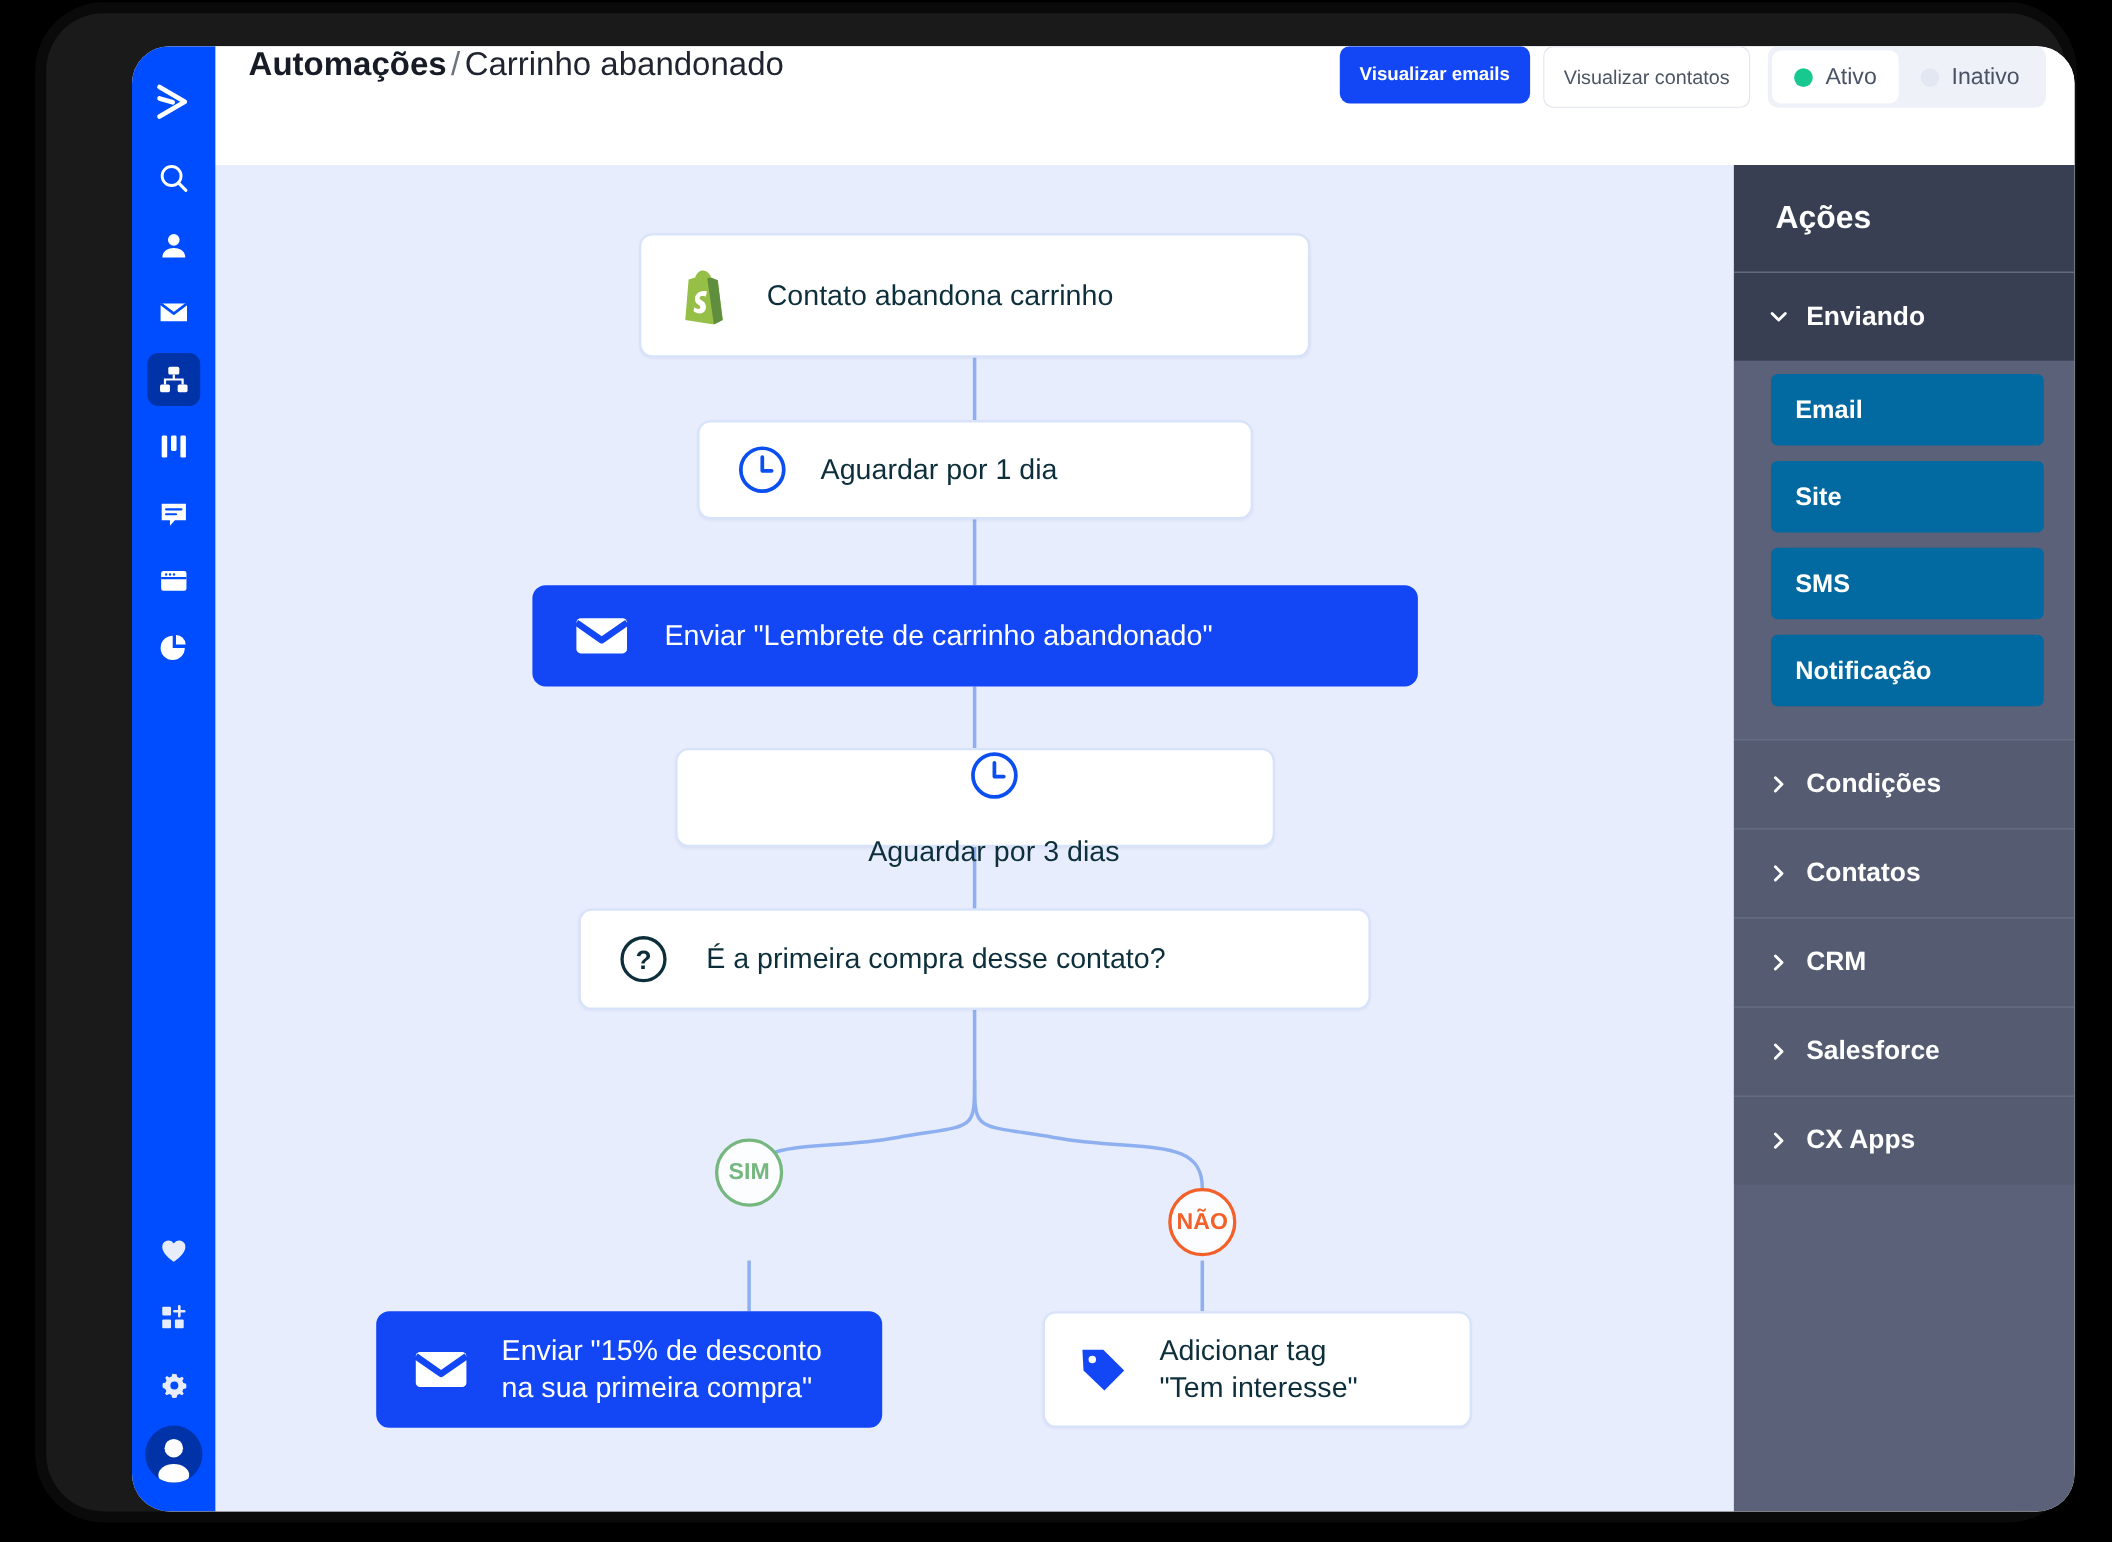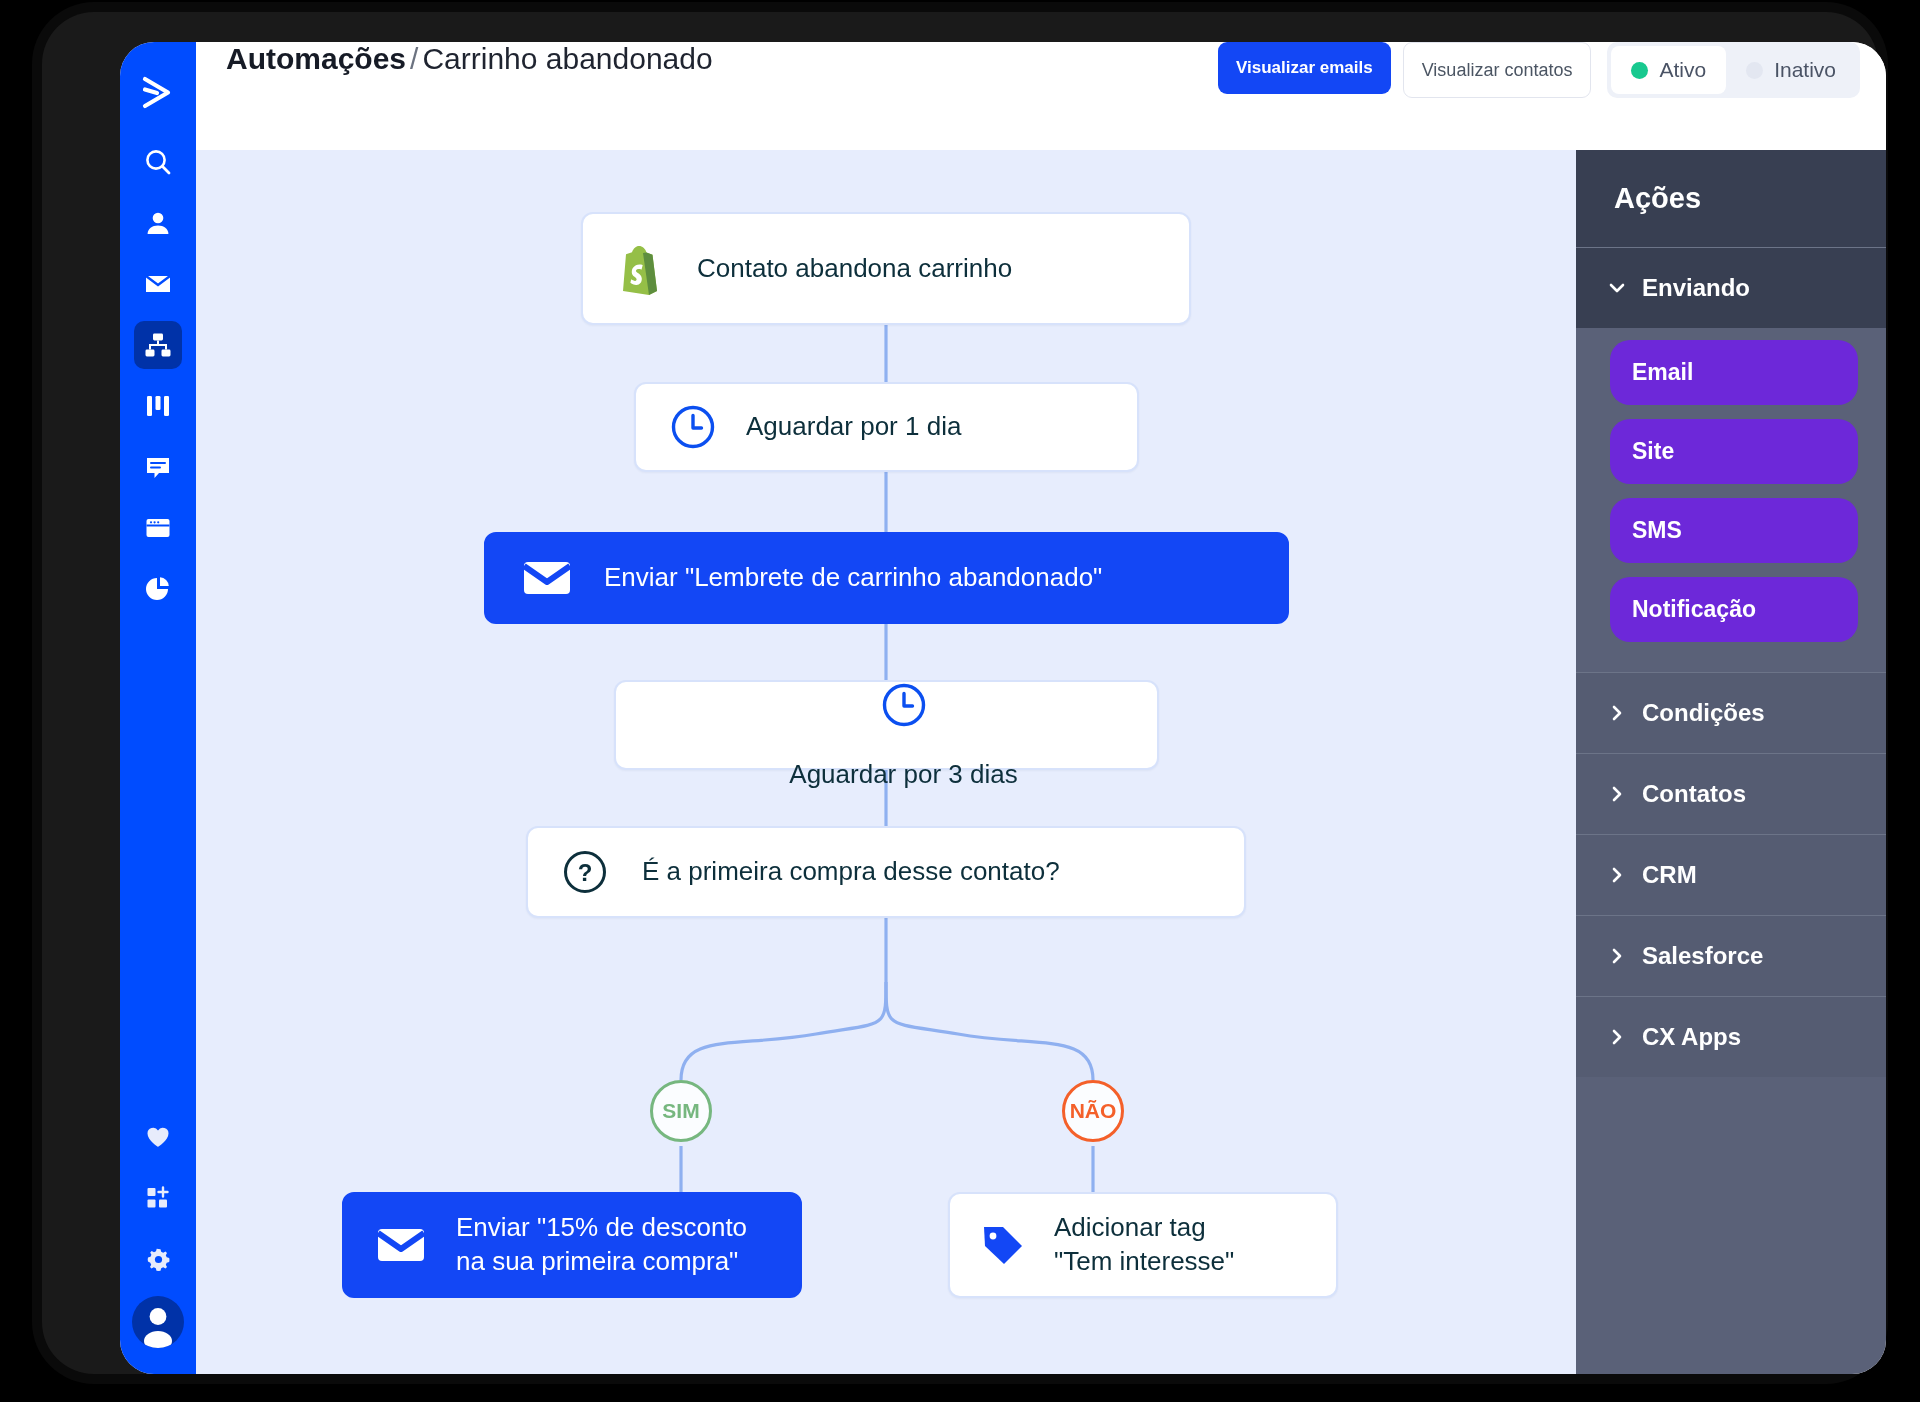"Email" .acc-item { background: #6d28d9 -> #0369a1; border-radius: 20px -> 6px }
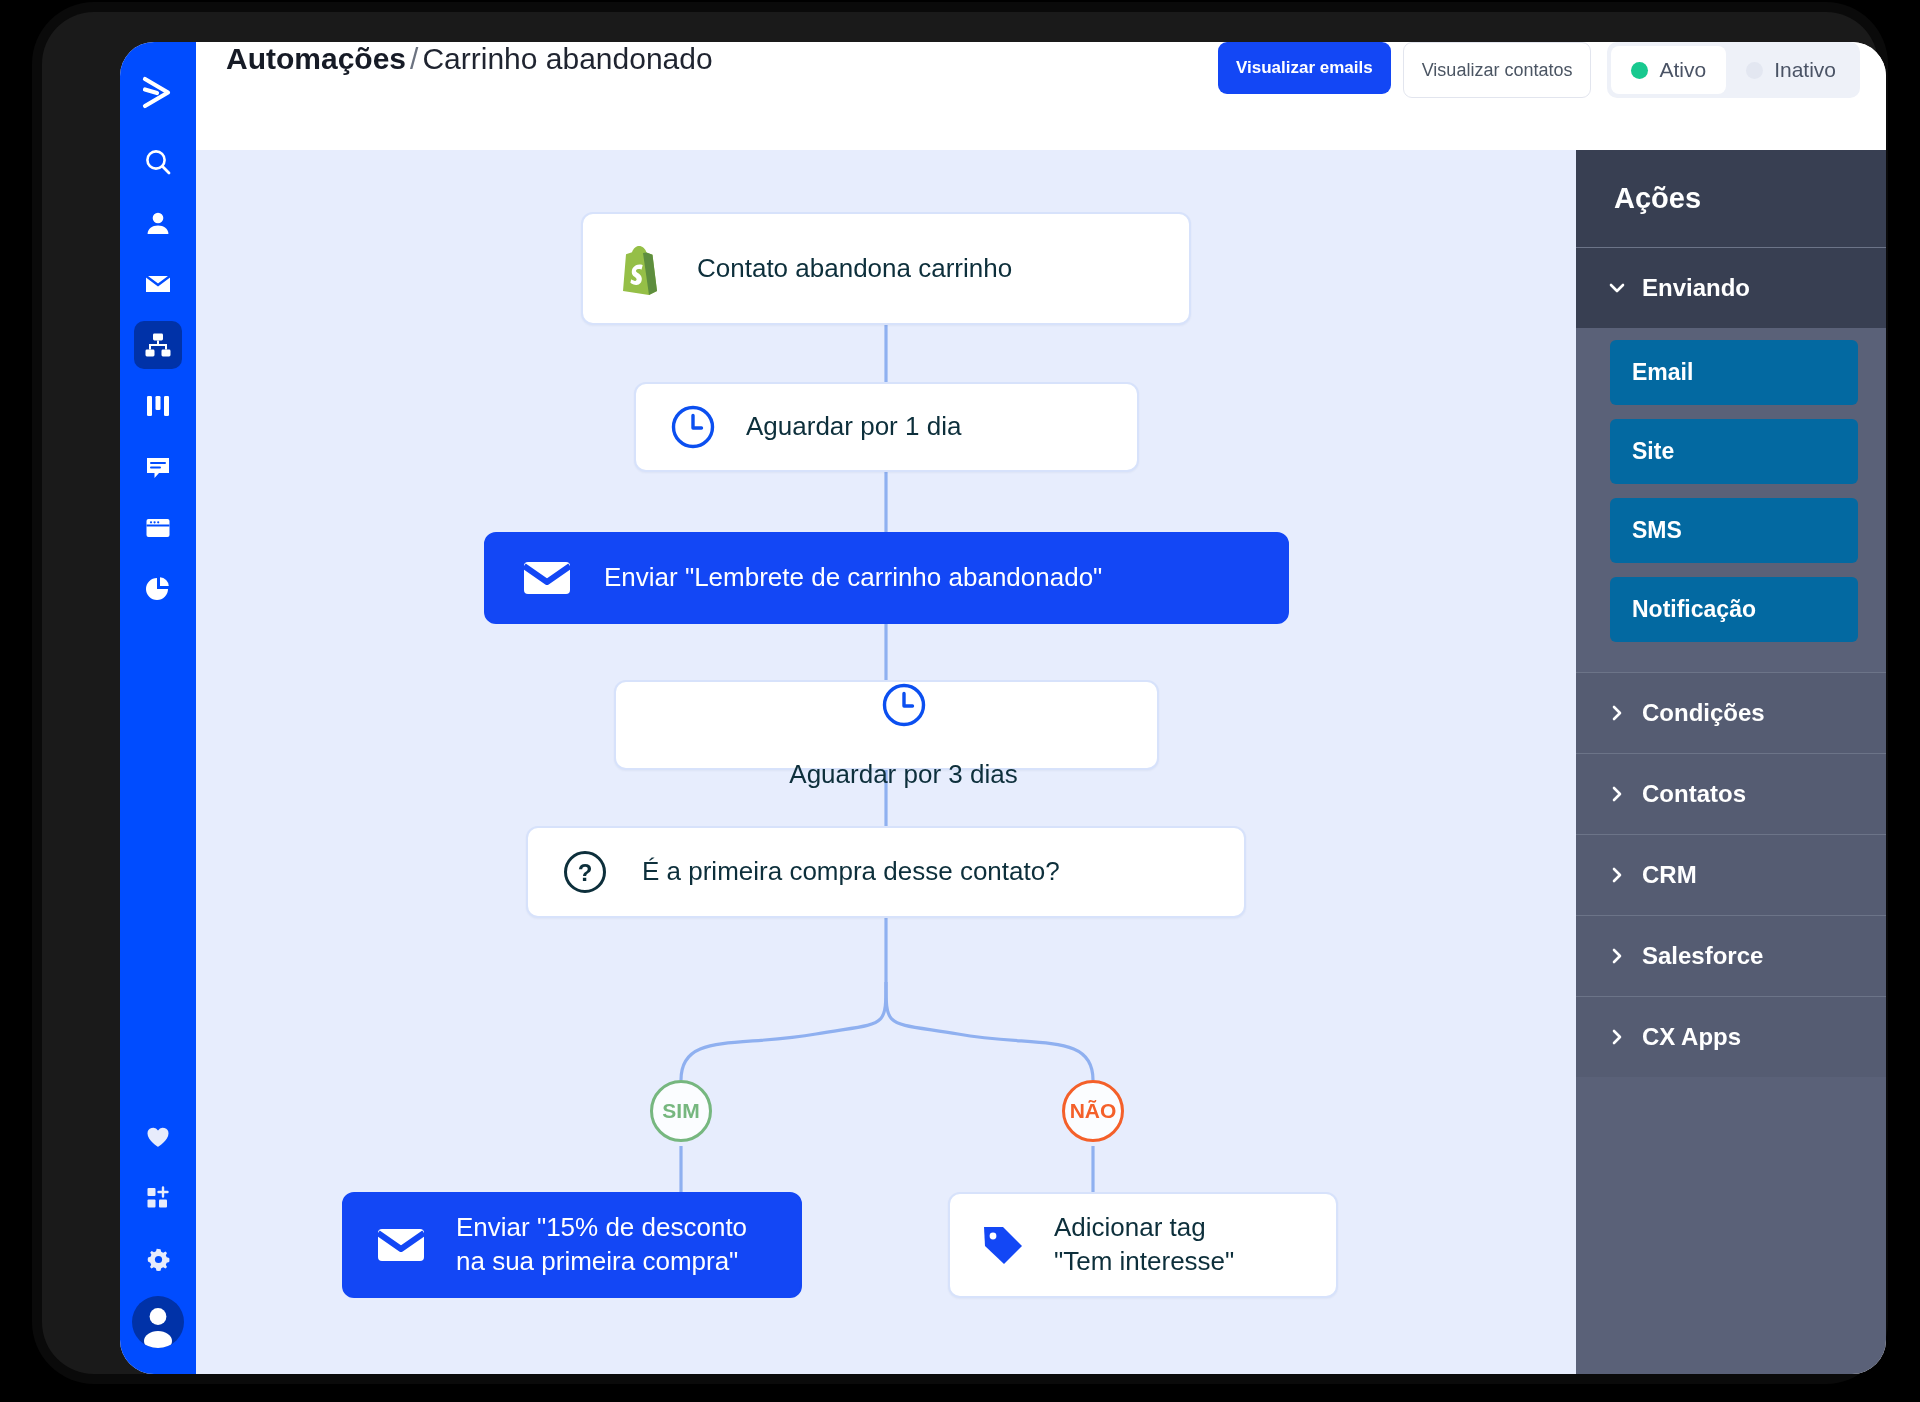"SIM" div.branch-pill { top: 930px -> 885px }
